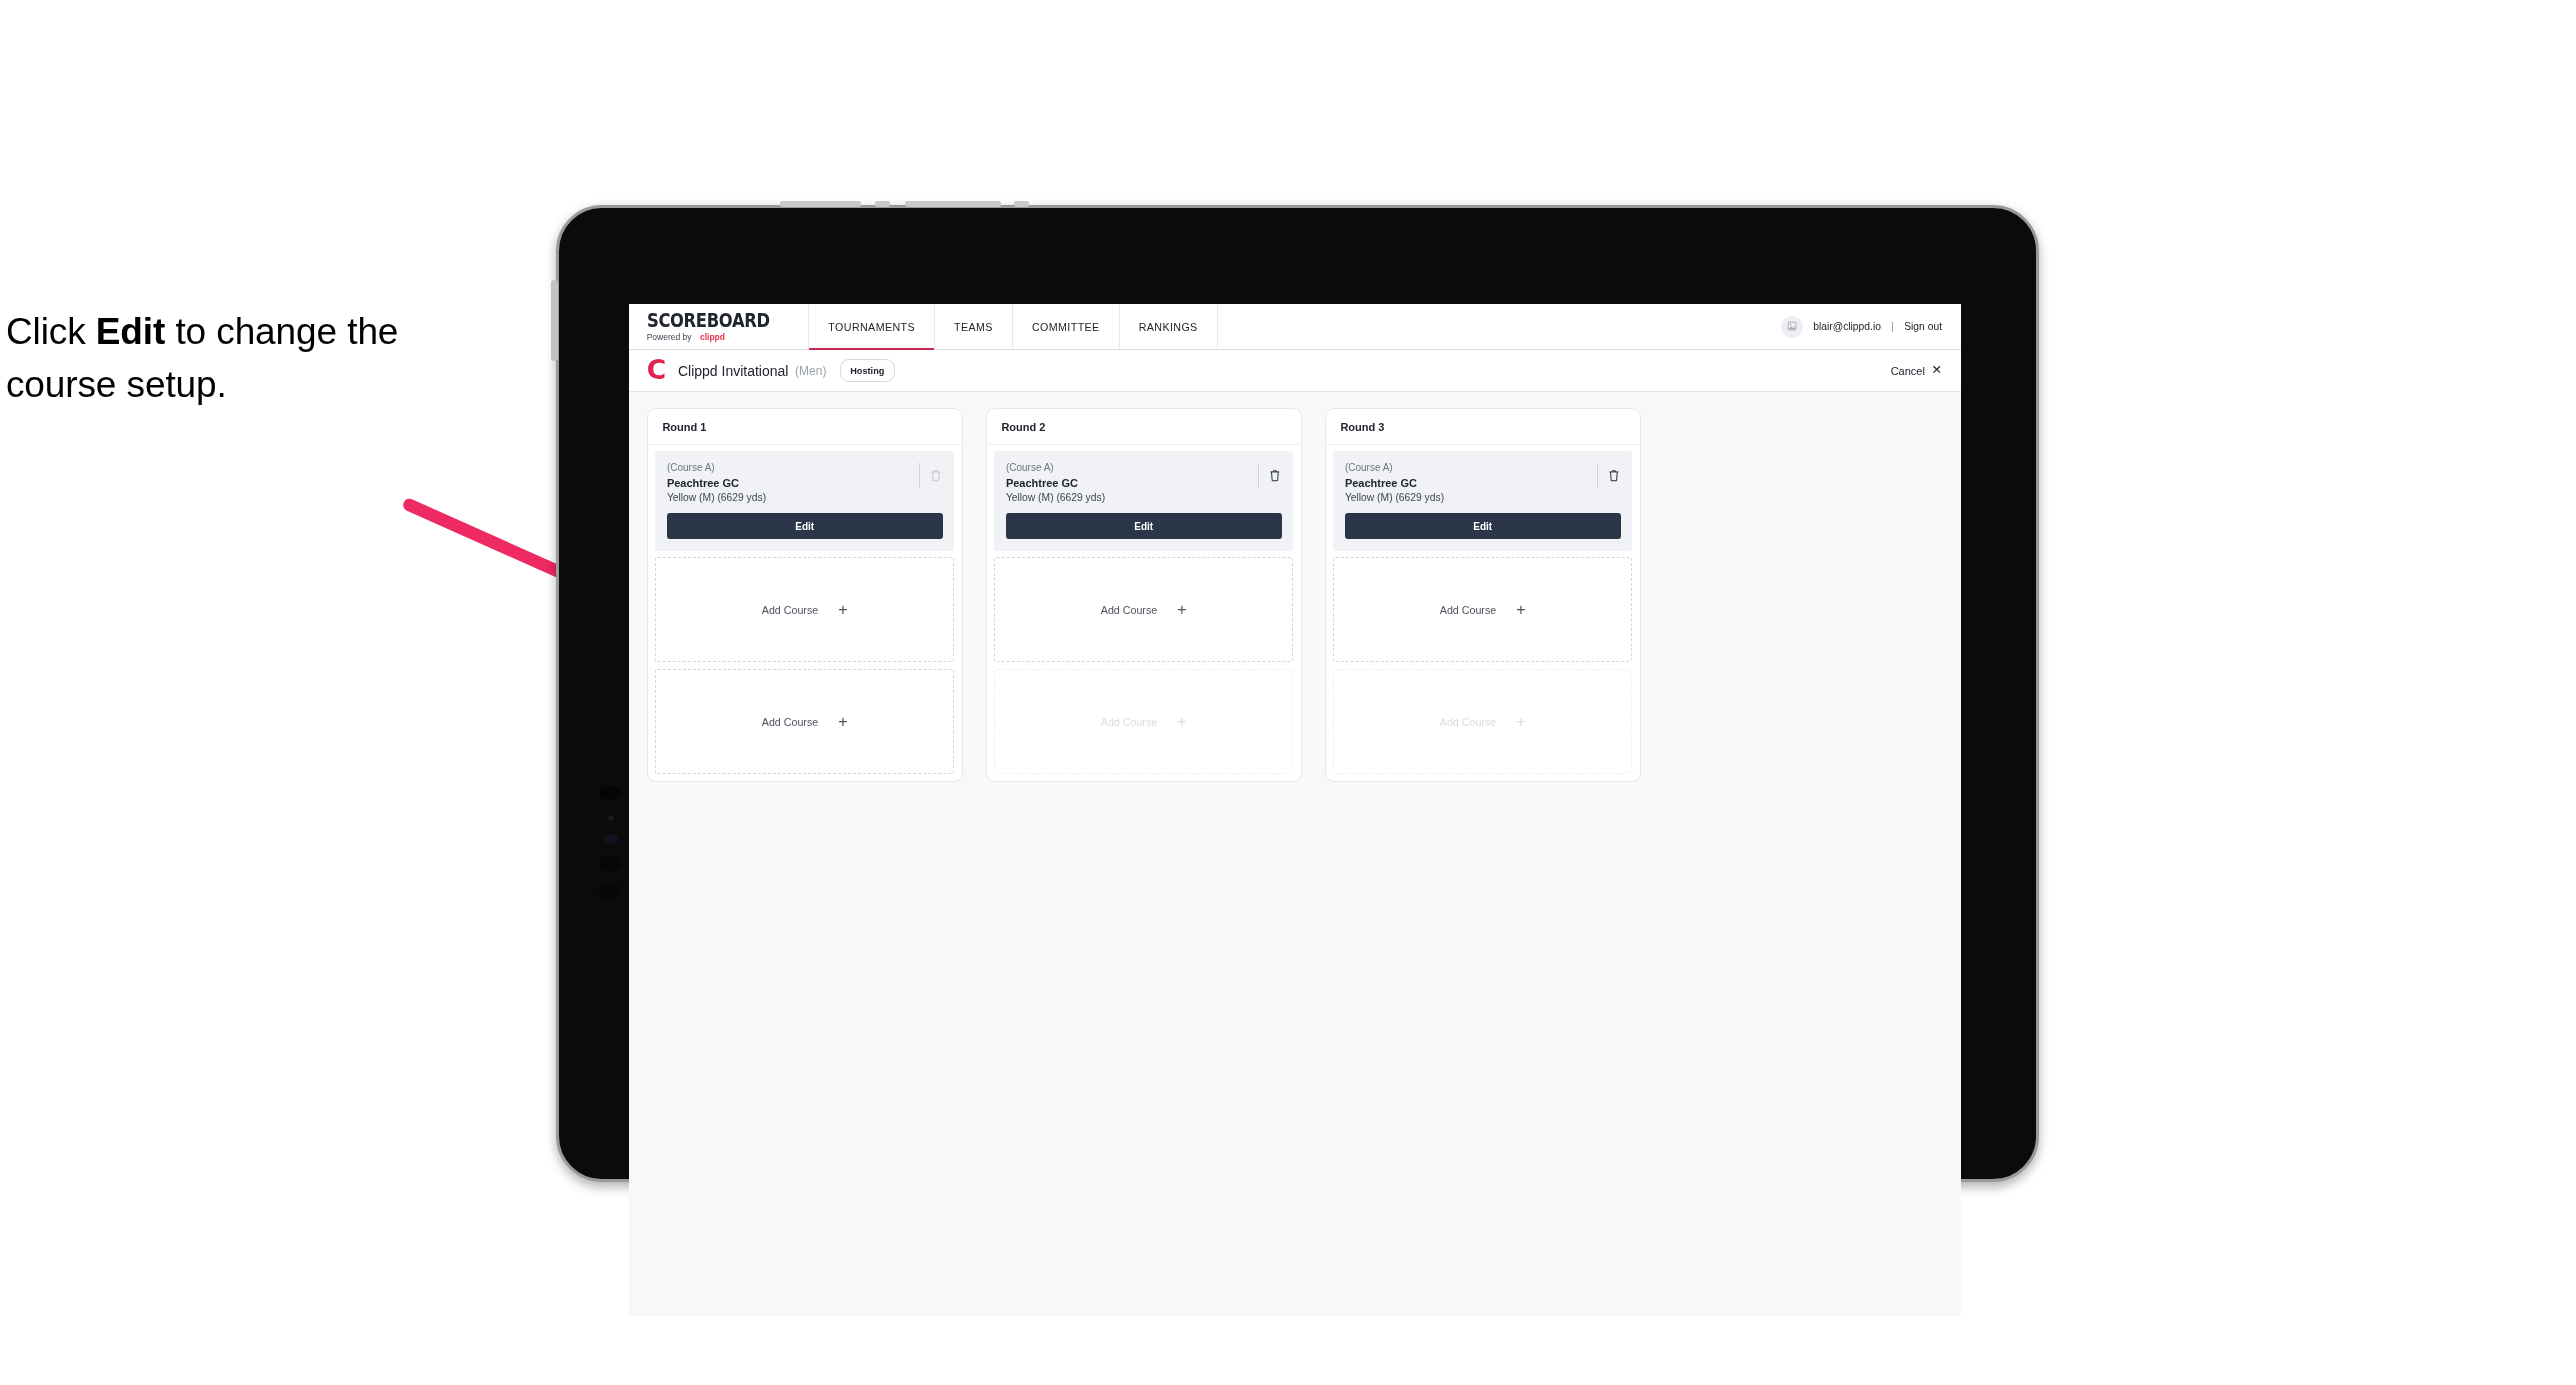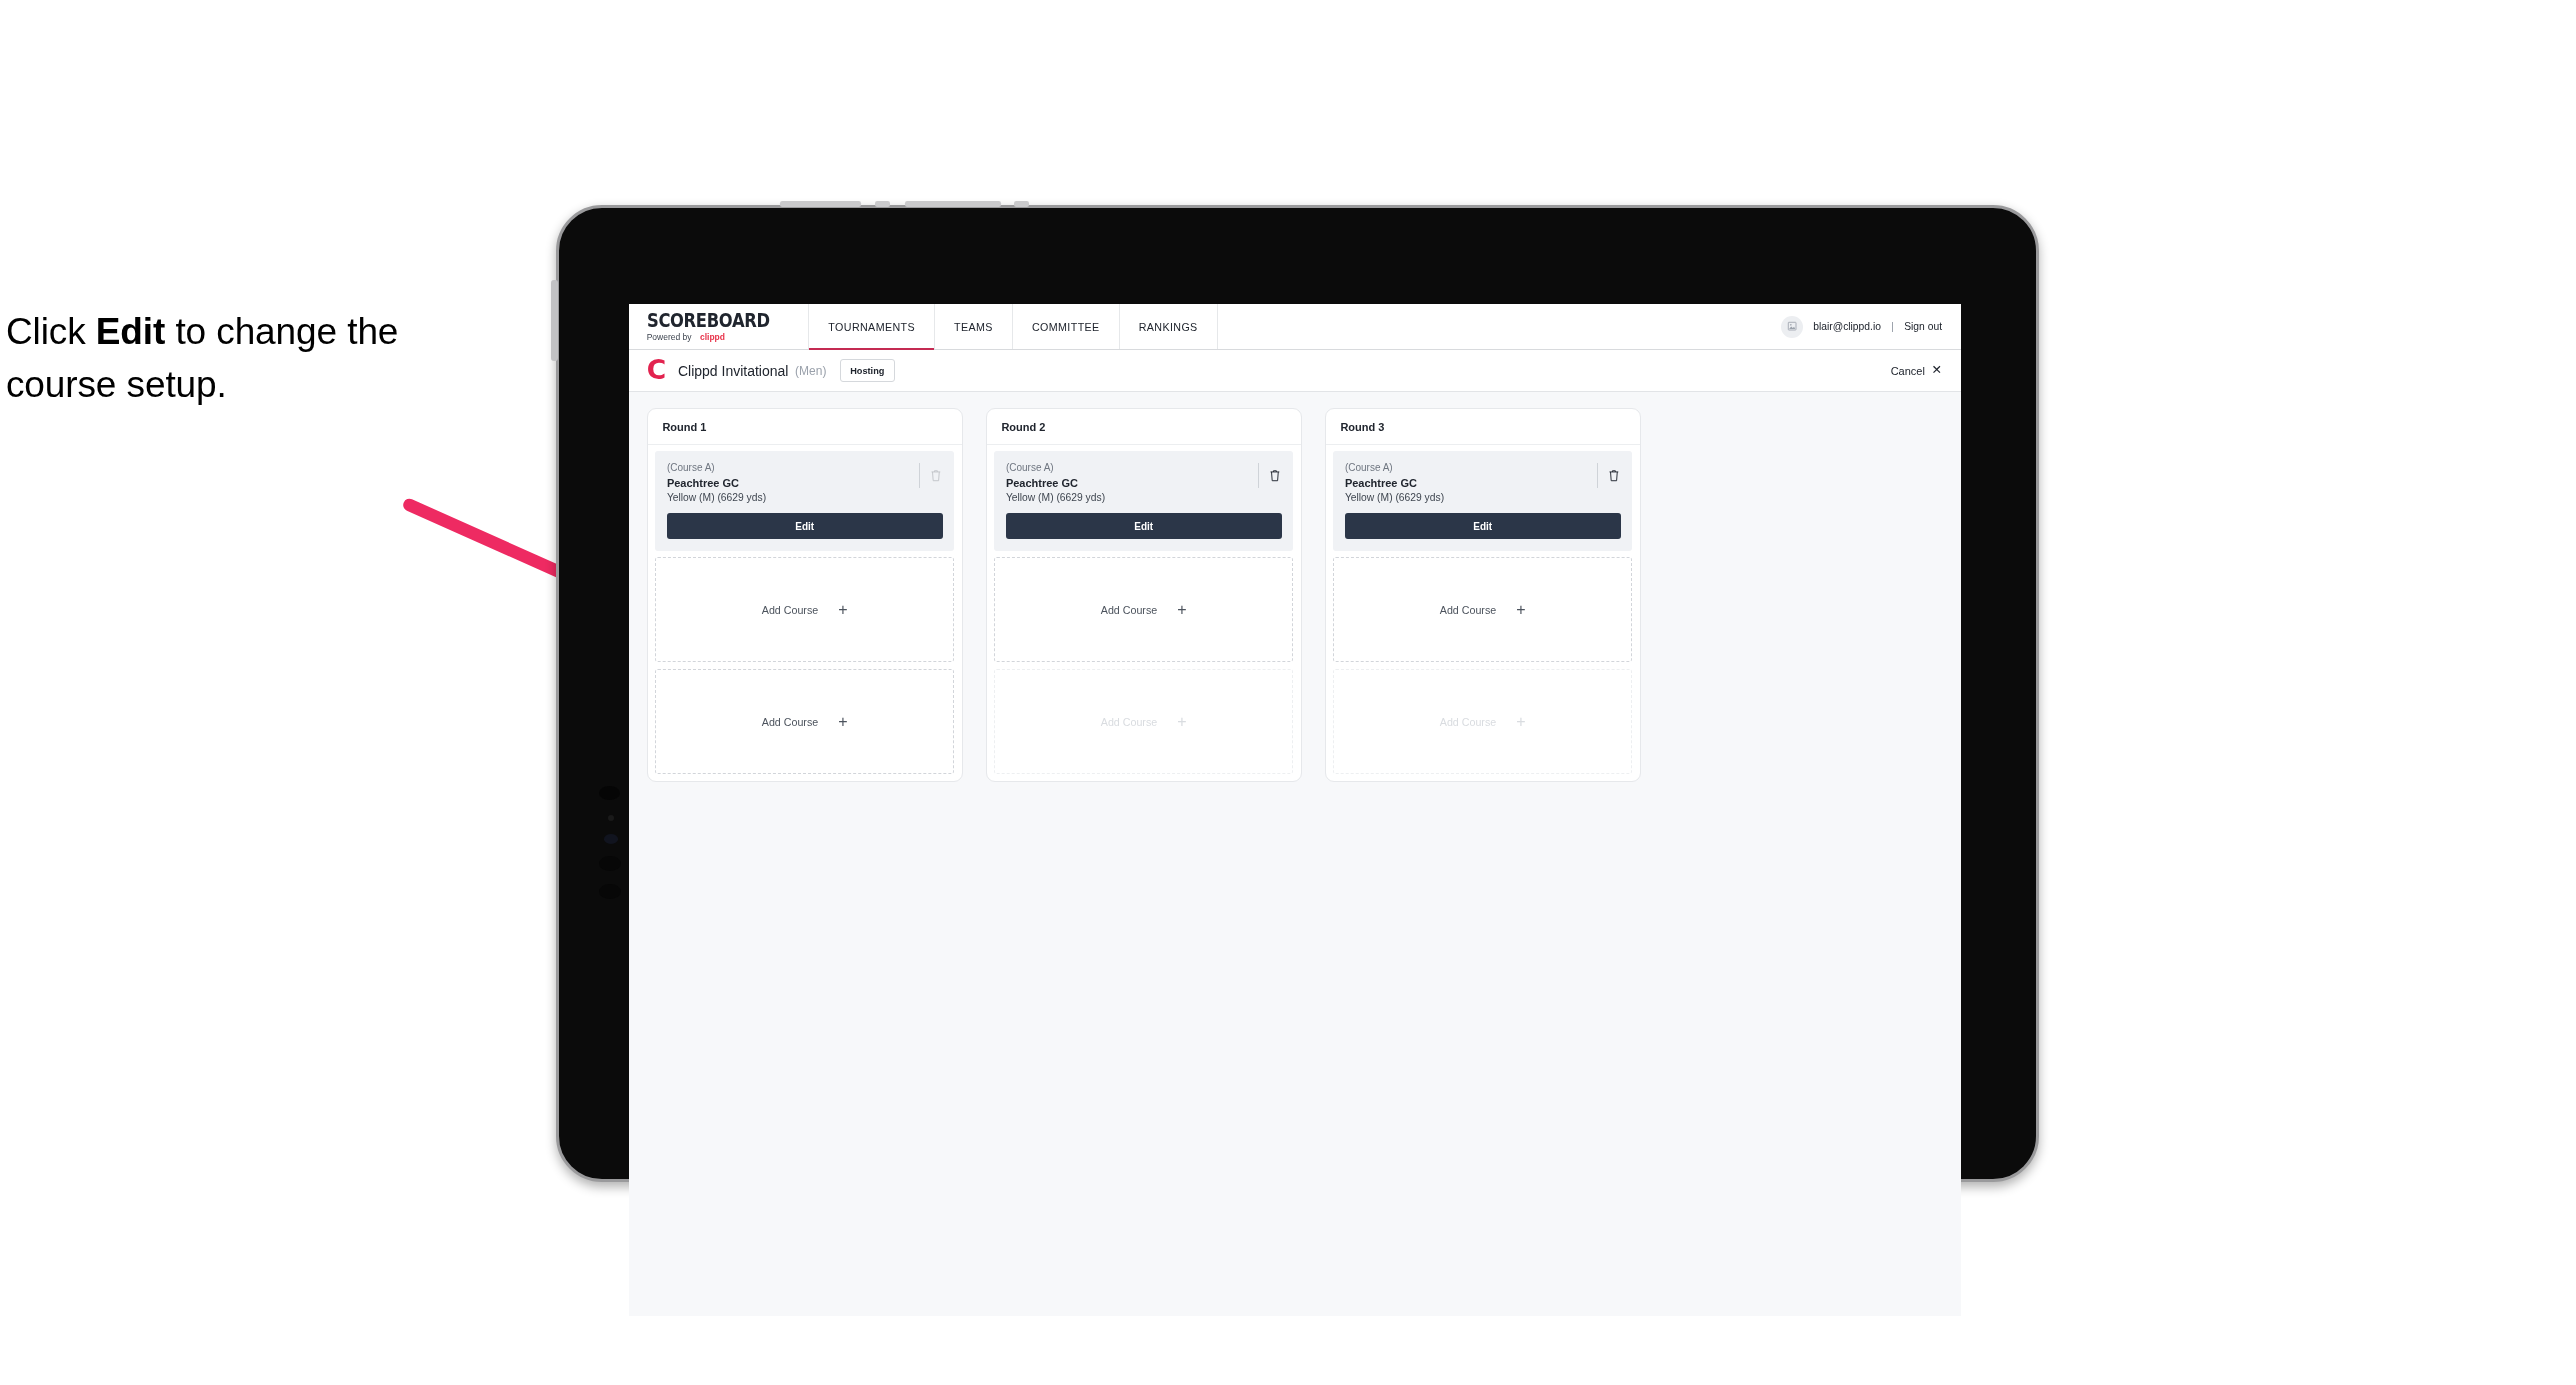"Hosting" #hosting-badge { border-radius: 3px -> 9px }
